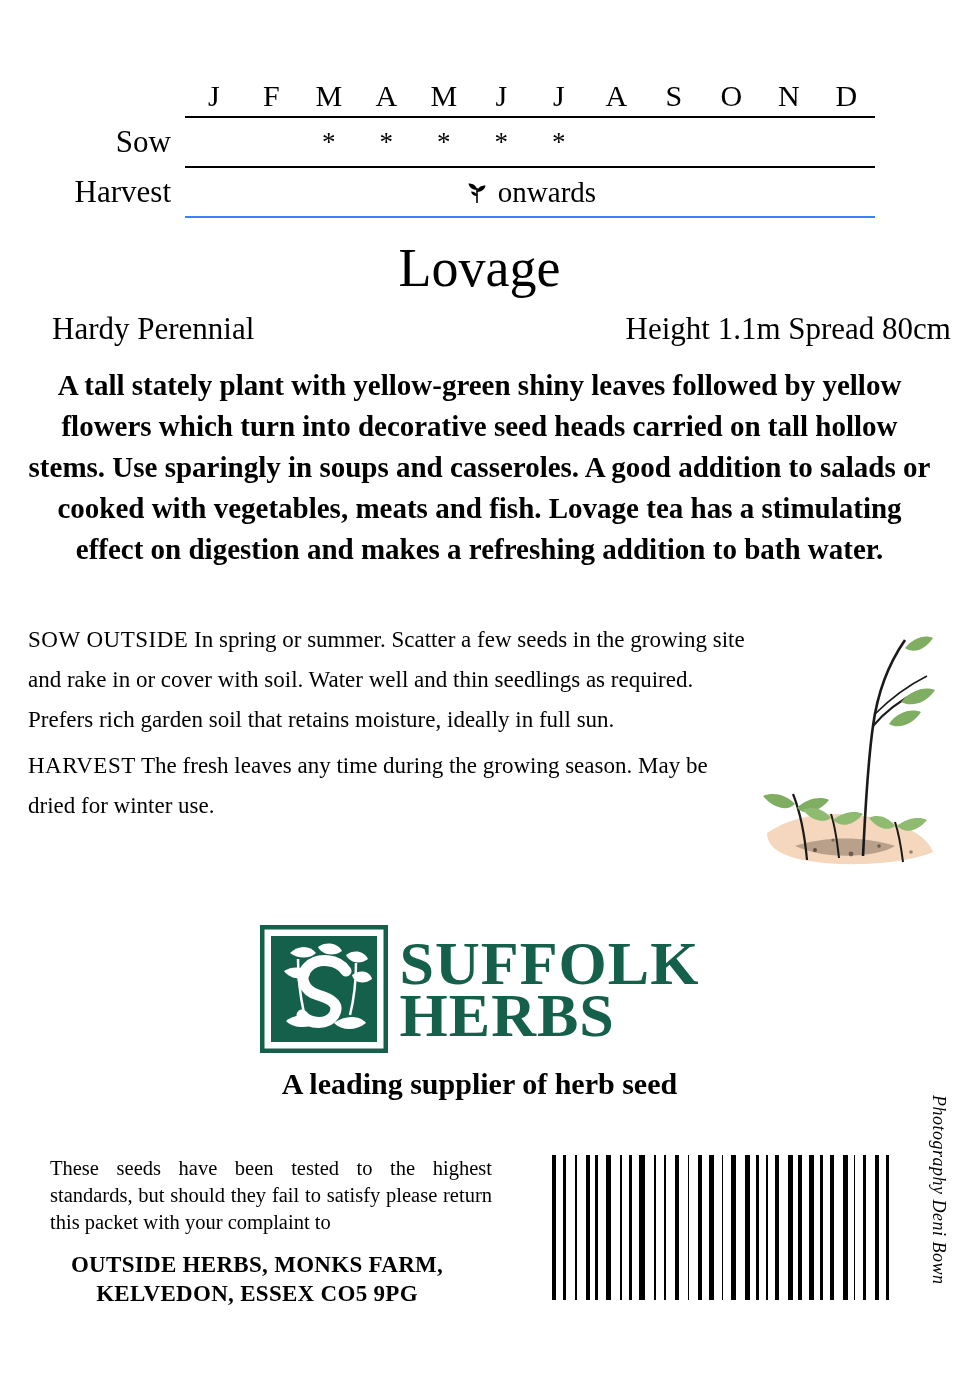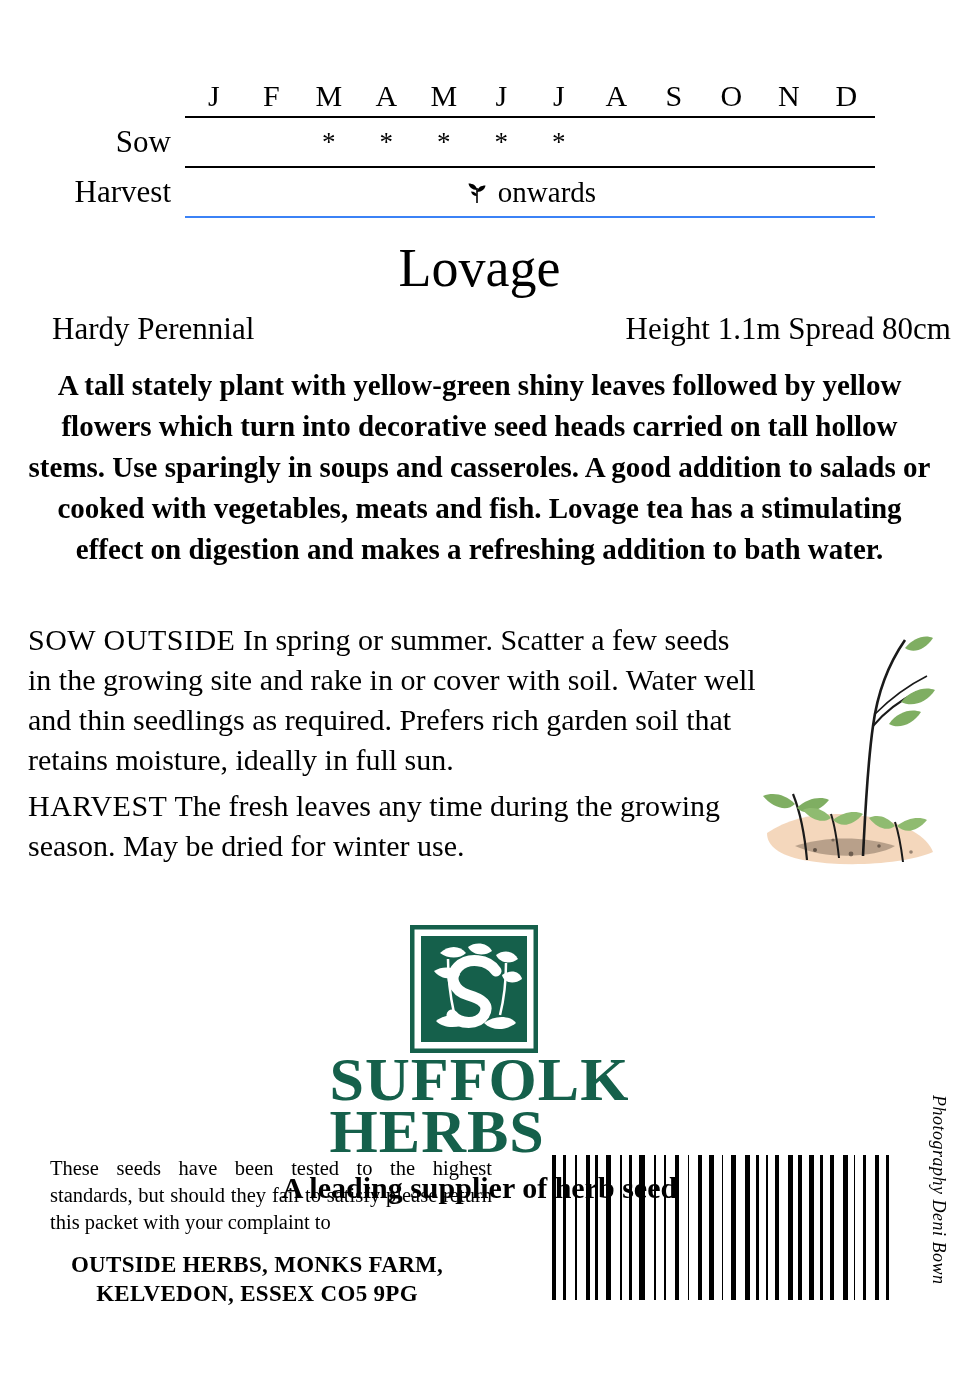"SOW OUTSIDE In spring or" .instructions { font-size: 30px -> 23px }
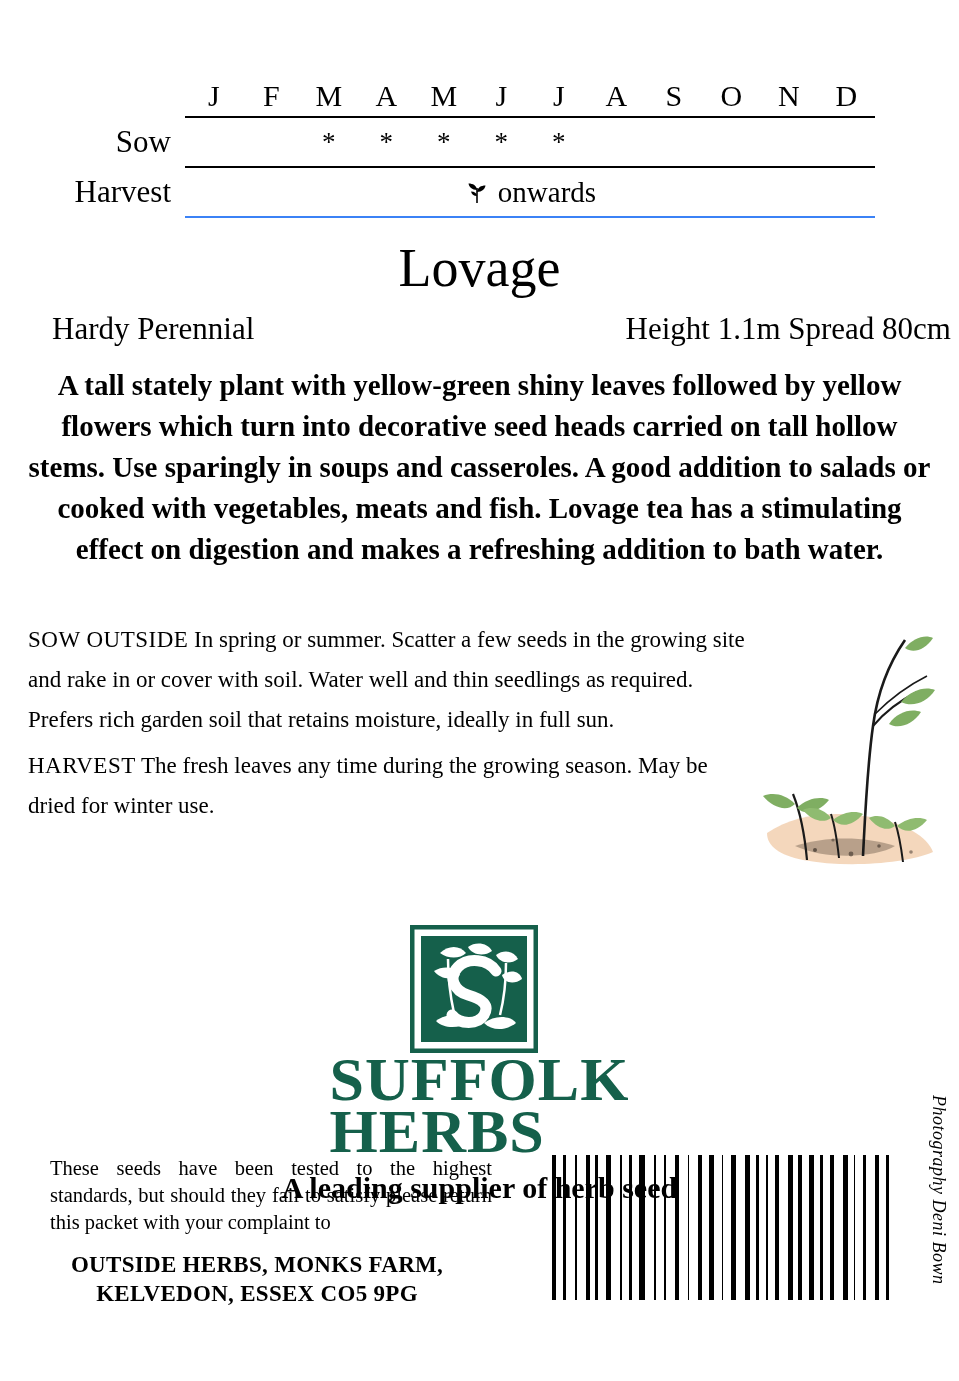"SUFFOLK" .logo-row { flex-direction: column -> none }
